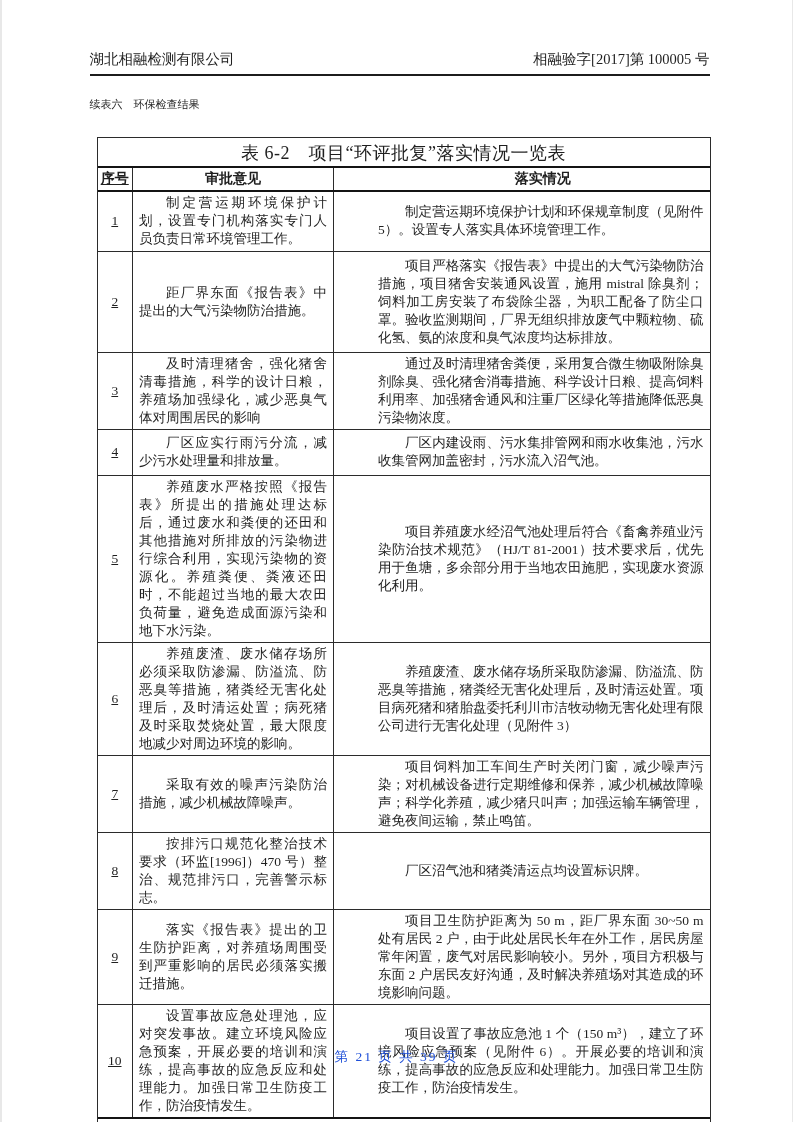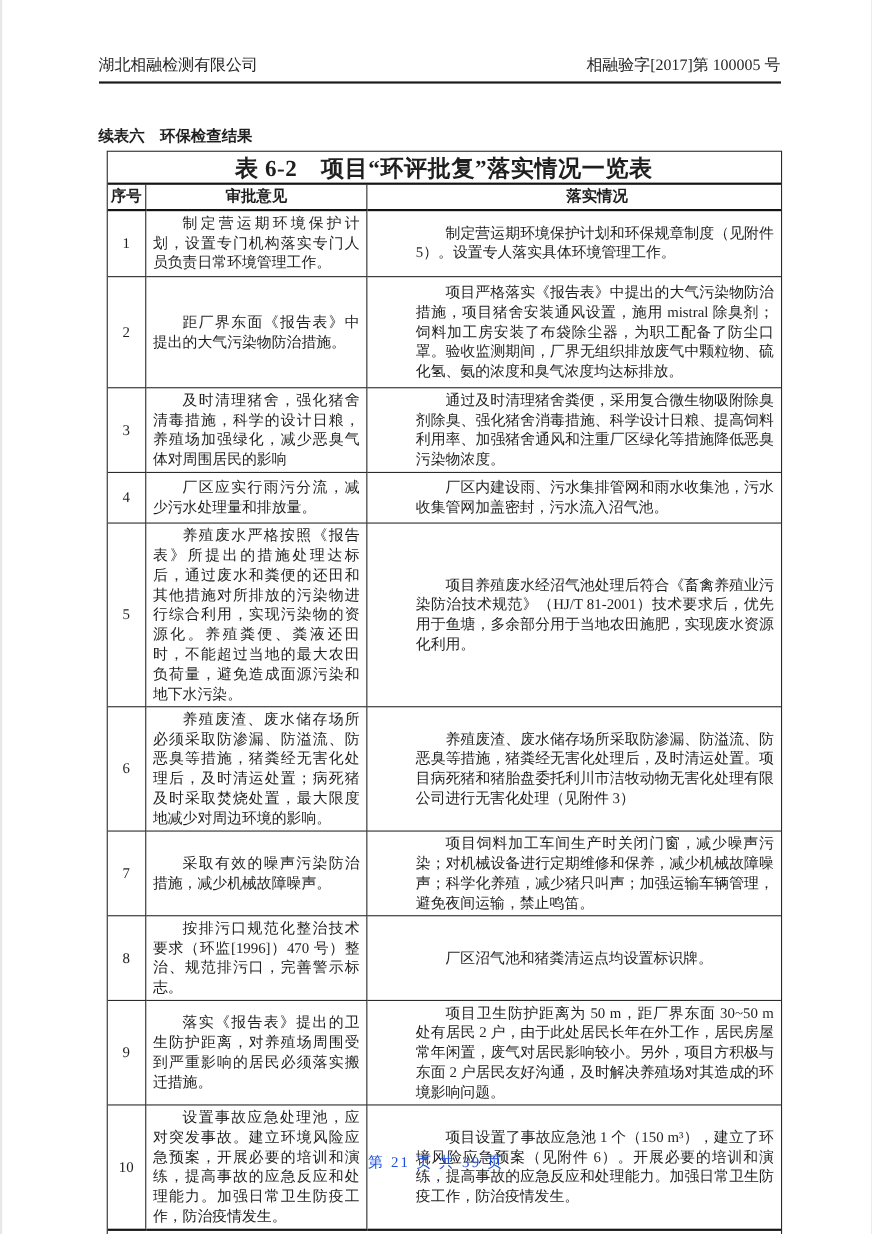"续表六 环保检查结果" .section-heading { font-size: 14px -> 11px; font-weight: bold -> normal; top: 115px -> 97px }
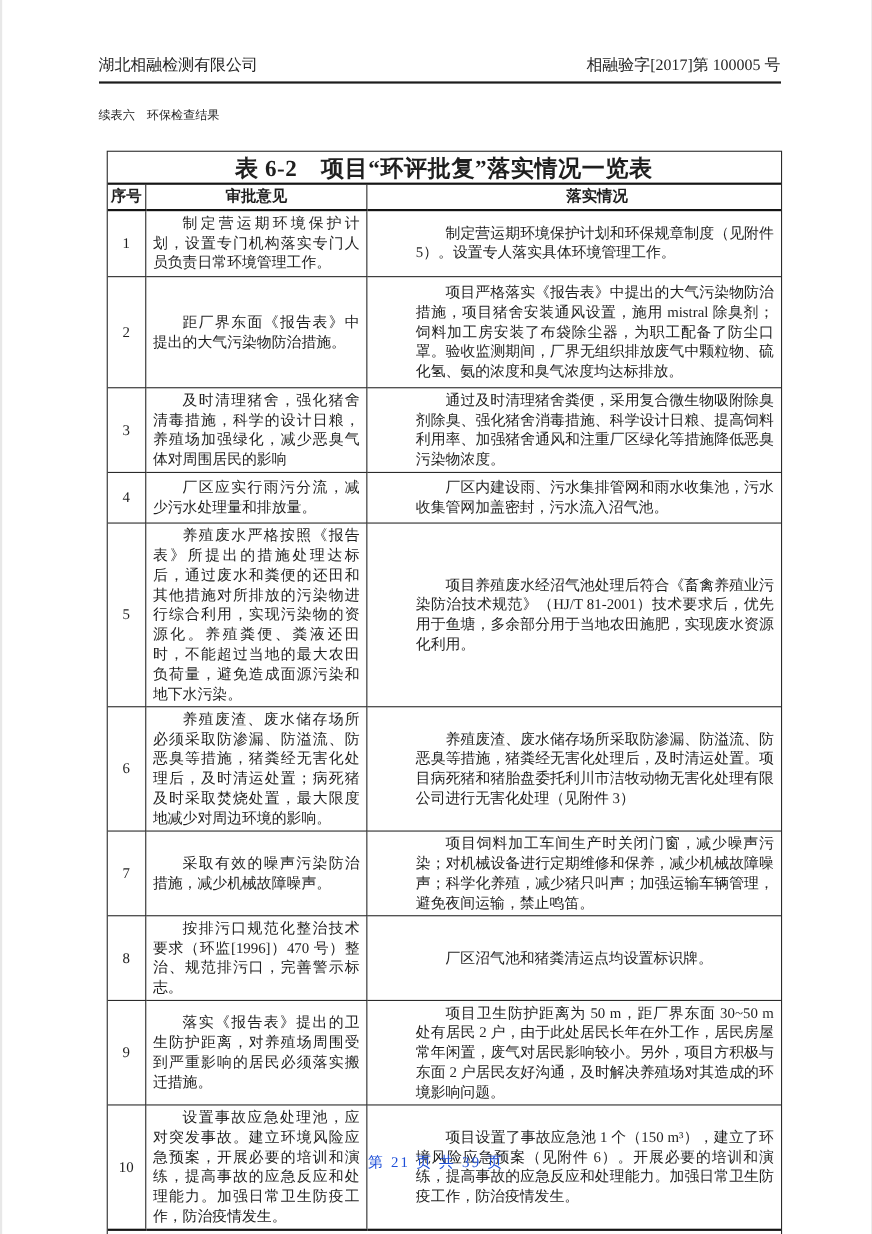"表 6-2 项目“环评批复”落实情况一览表" .table-title { font-size: 21px -> 18px; font-weight: bold -> normal }
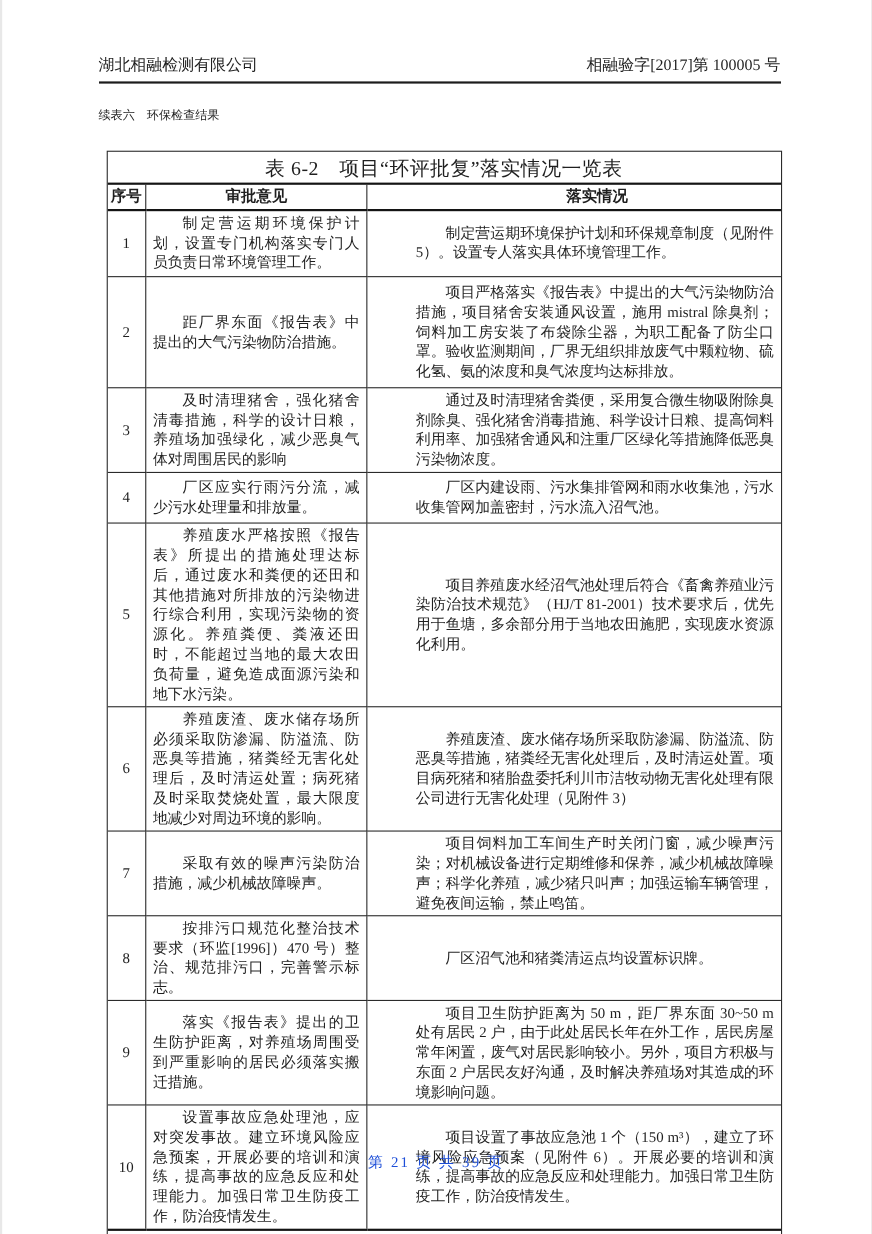"序号" table.approval th:first-child, table.approval td:first-child { text-decoration: none -> underline }
